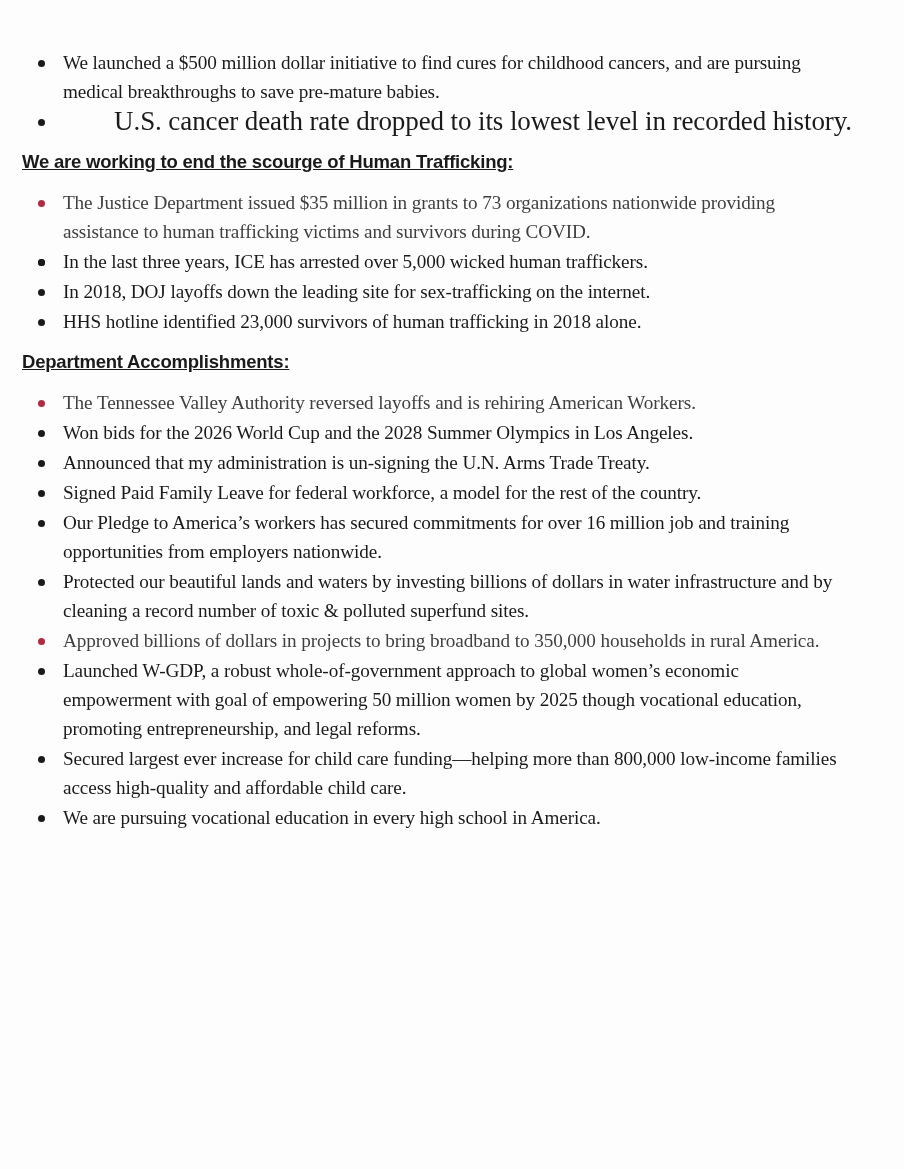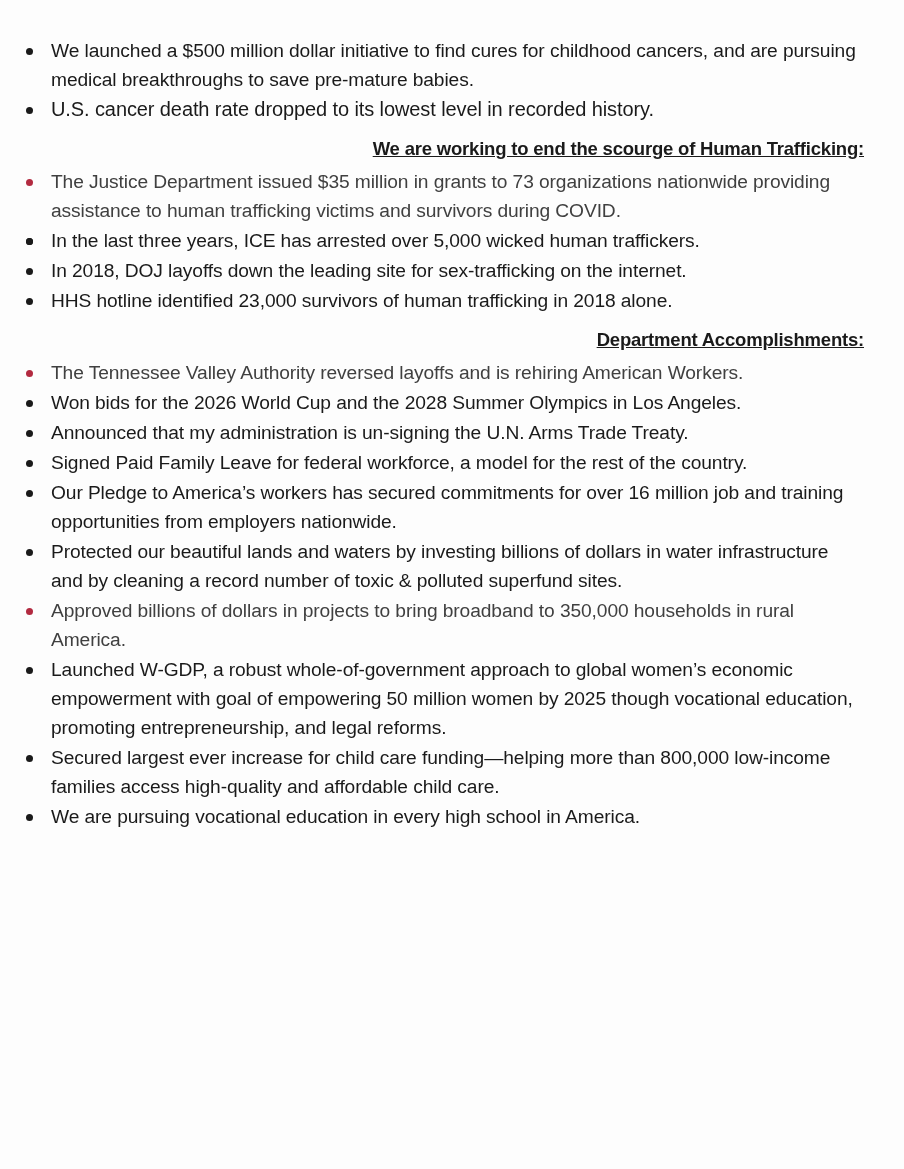"We launched a $500 million" ul { font-family: none -> Liberation Serif, serif; margin: 0 -> 12px }
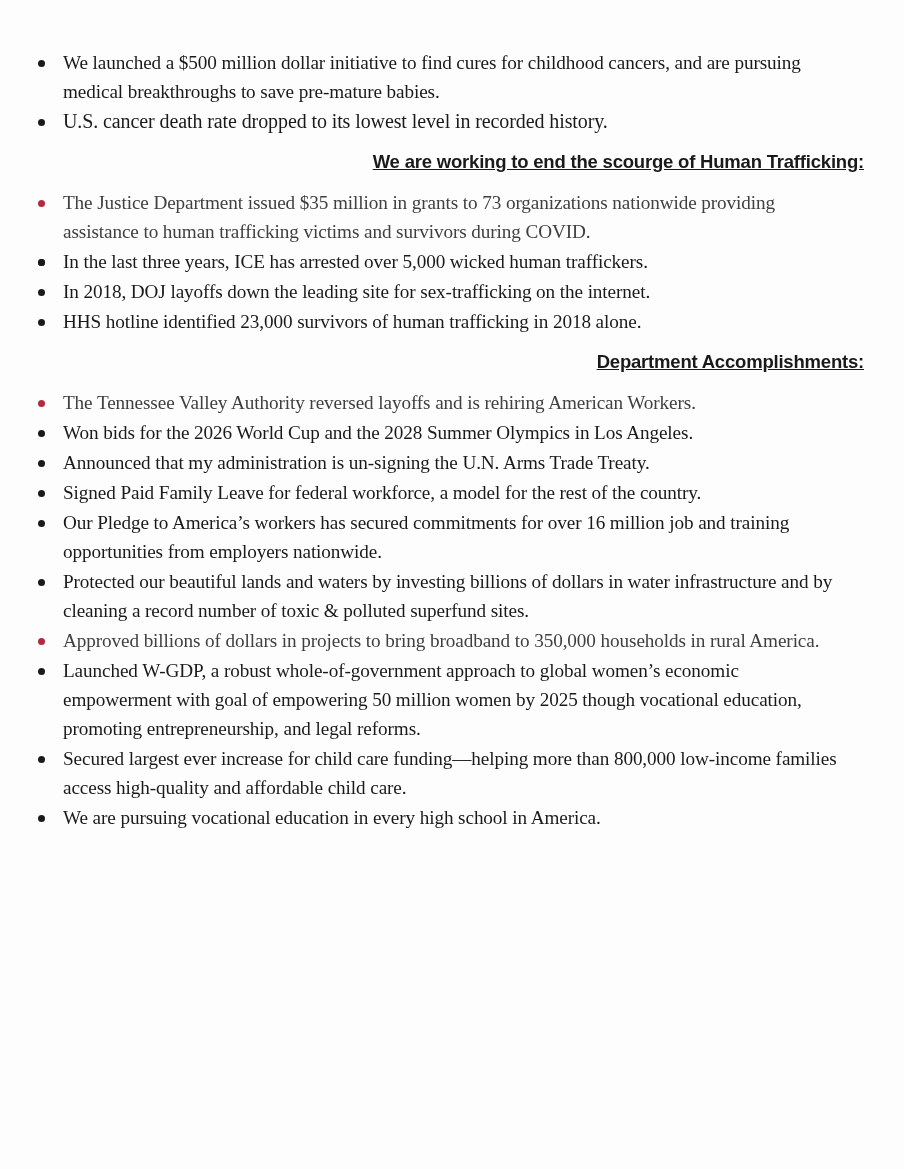"U.S. cancer death rate dropped" li.big { font-size: 20px -> 27px; text-align: none -> right }
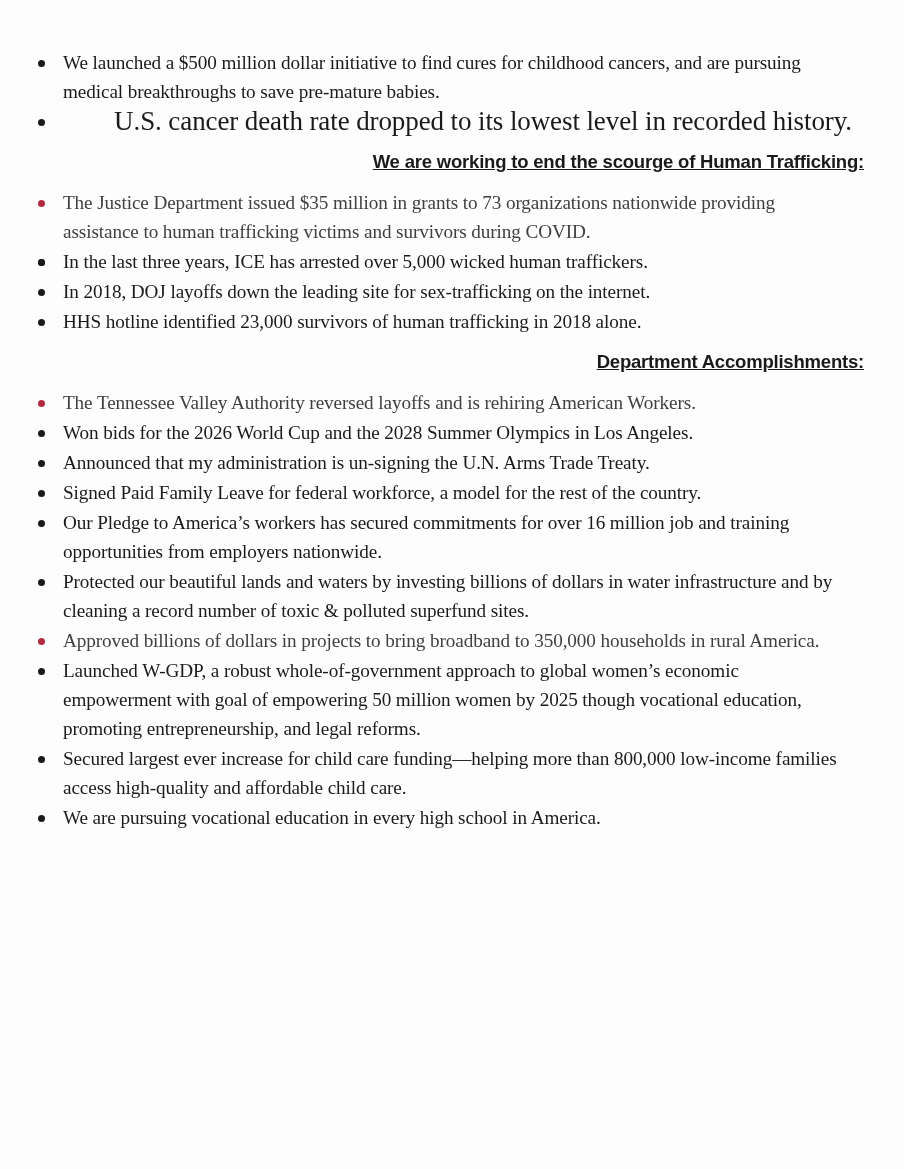"We are working to end" h2 { text-align: right -> none }
